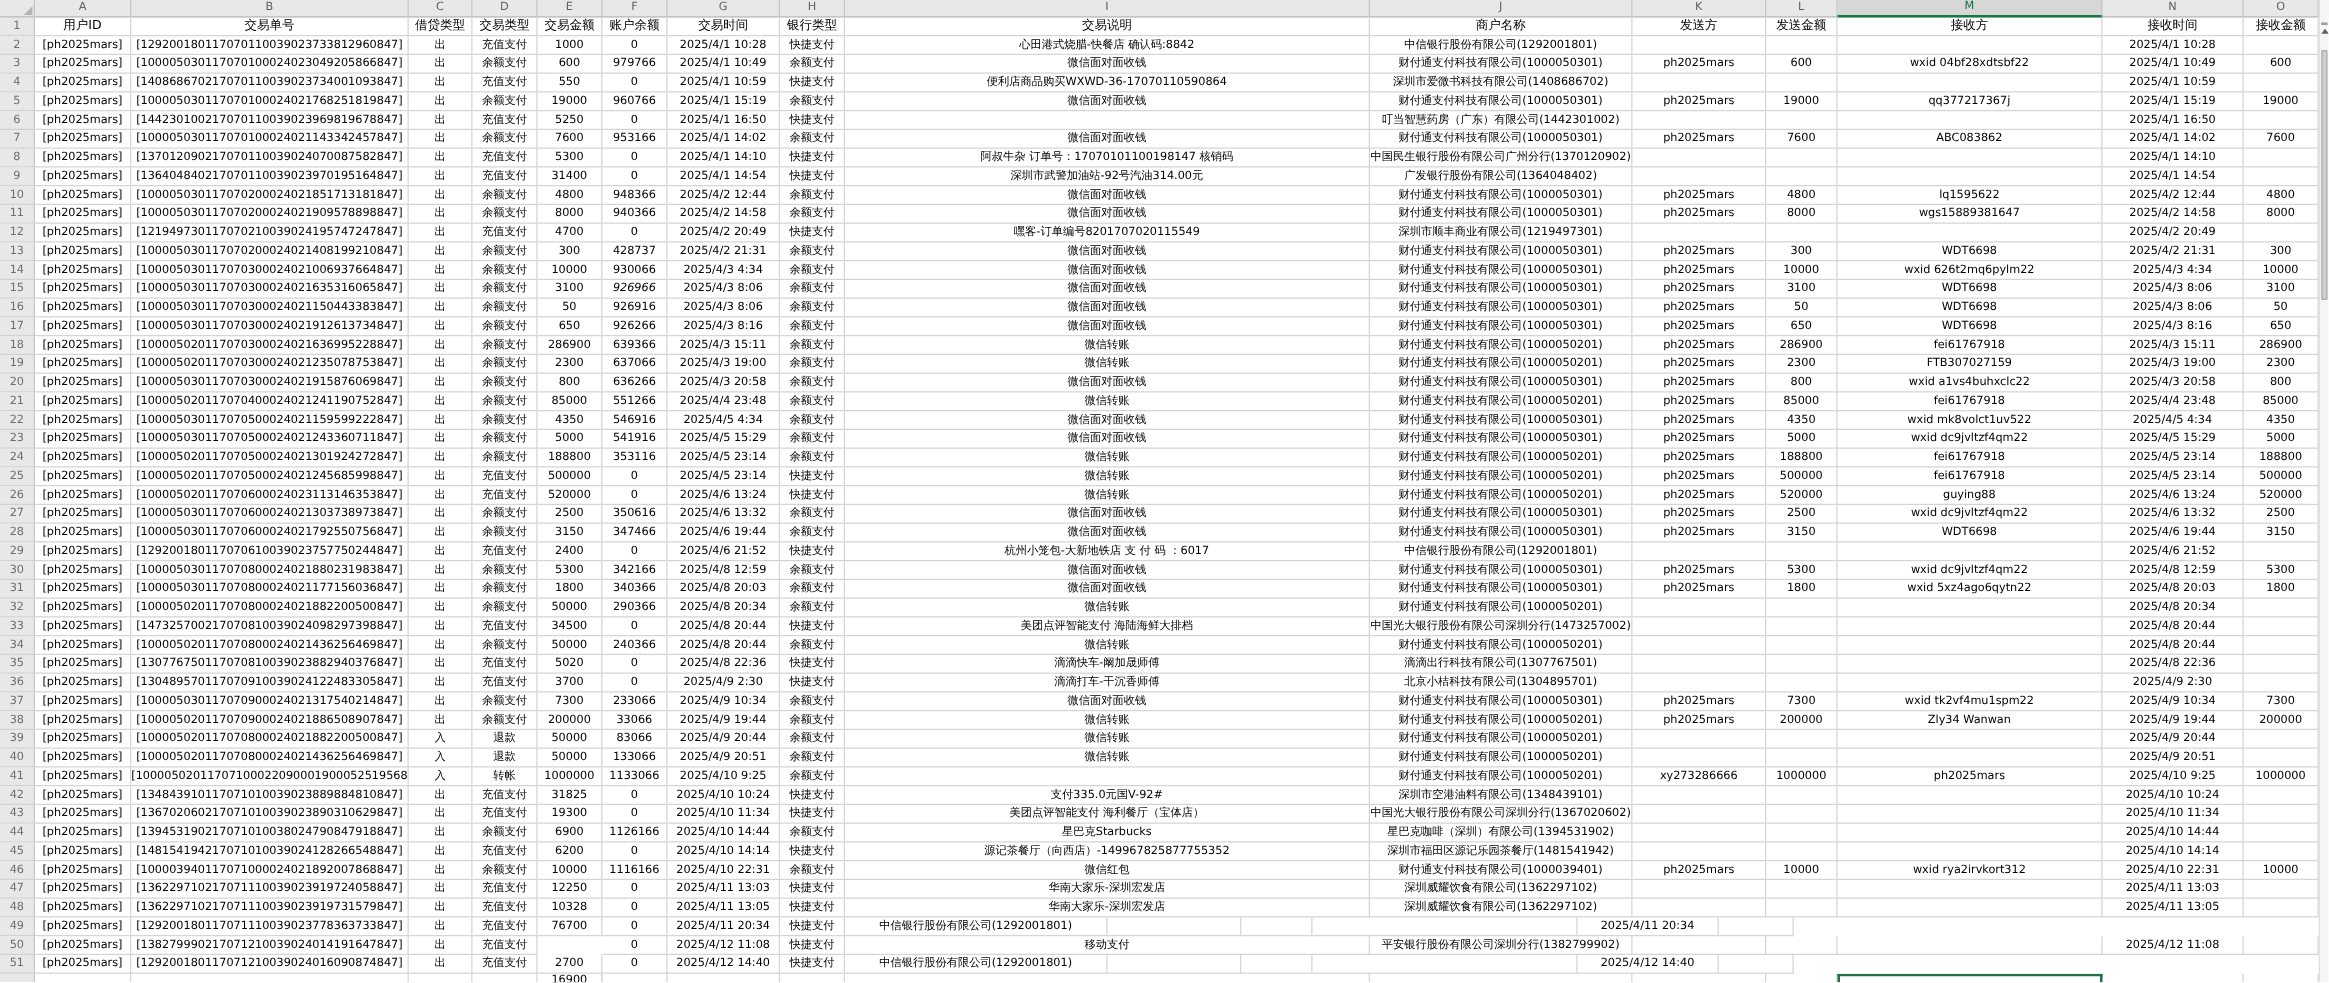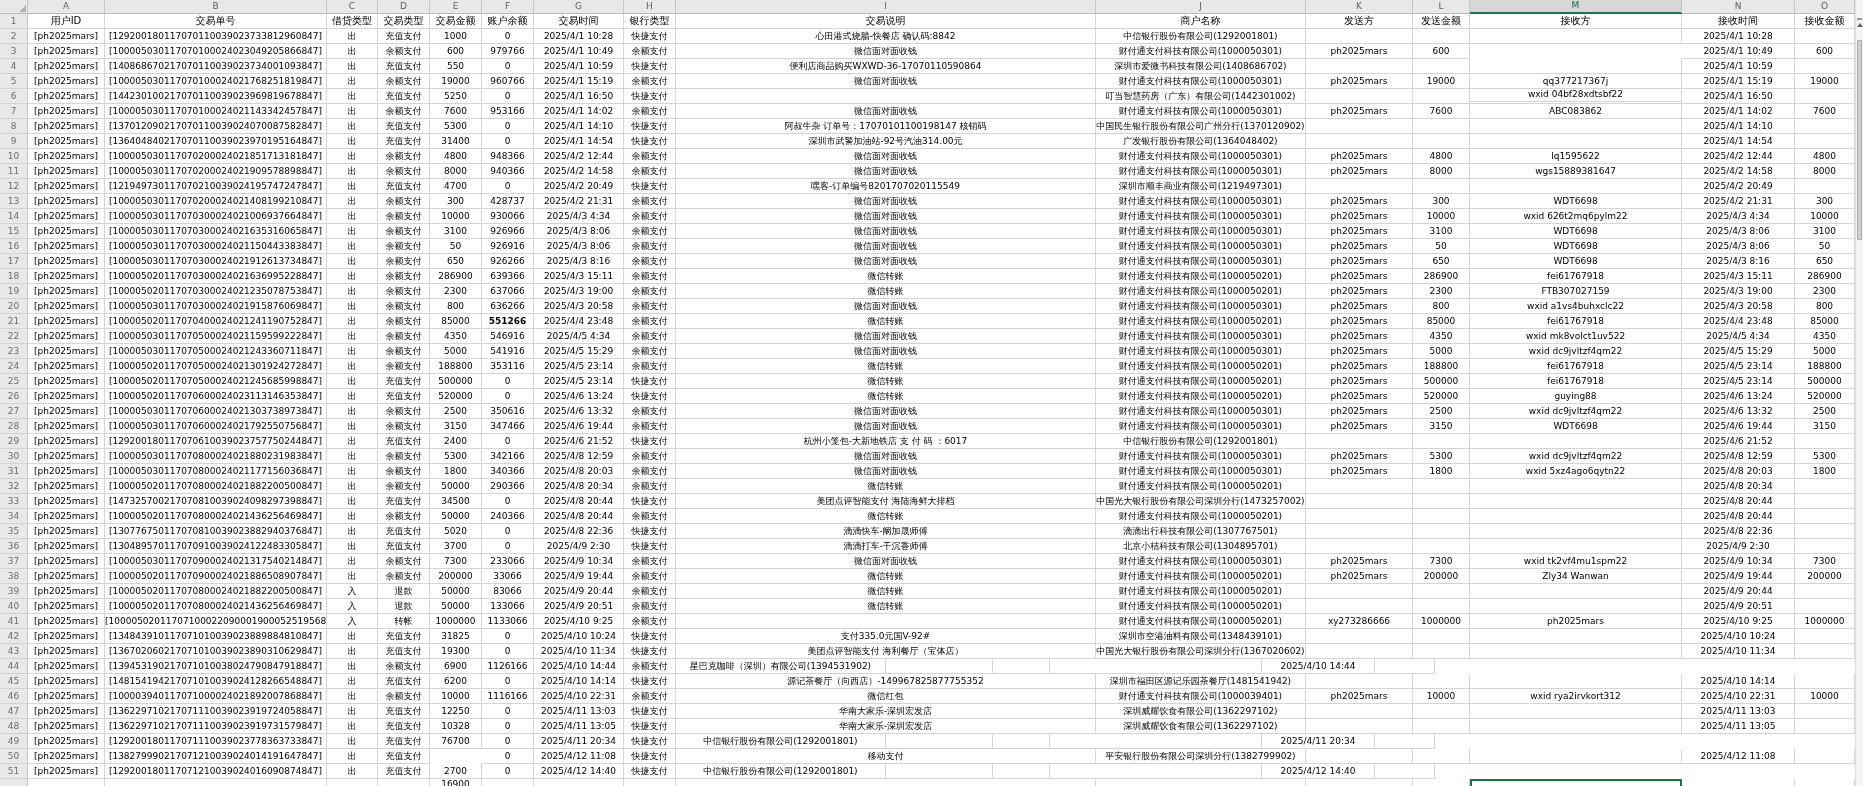"wxid 04bf28xdtsbf22" div.cell { margin-top: 43px -> none }
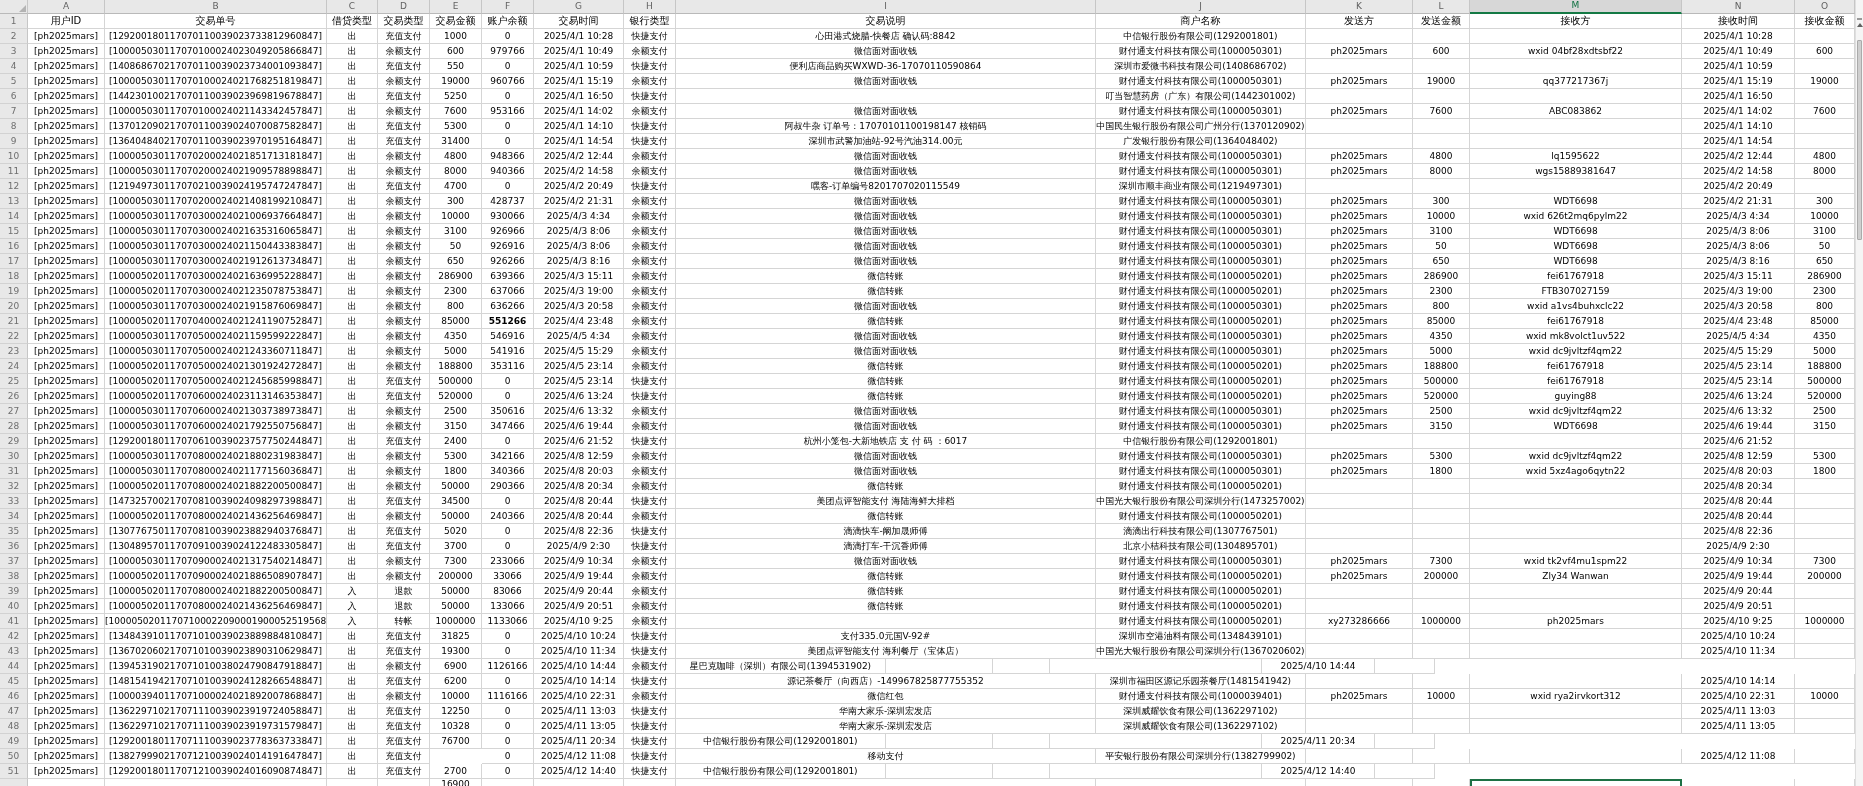"926966" div.cell { font-style: none -> italic }
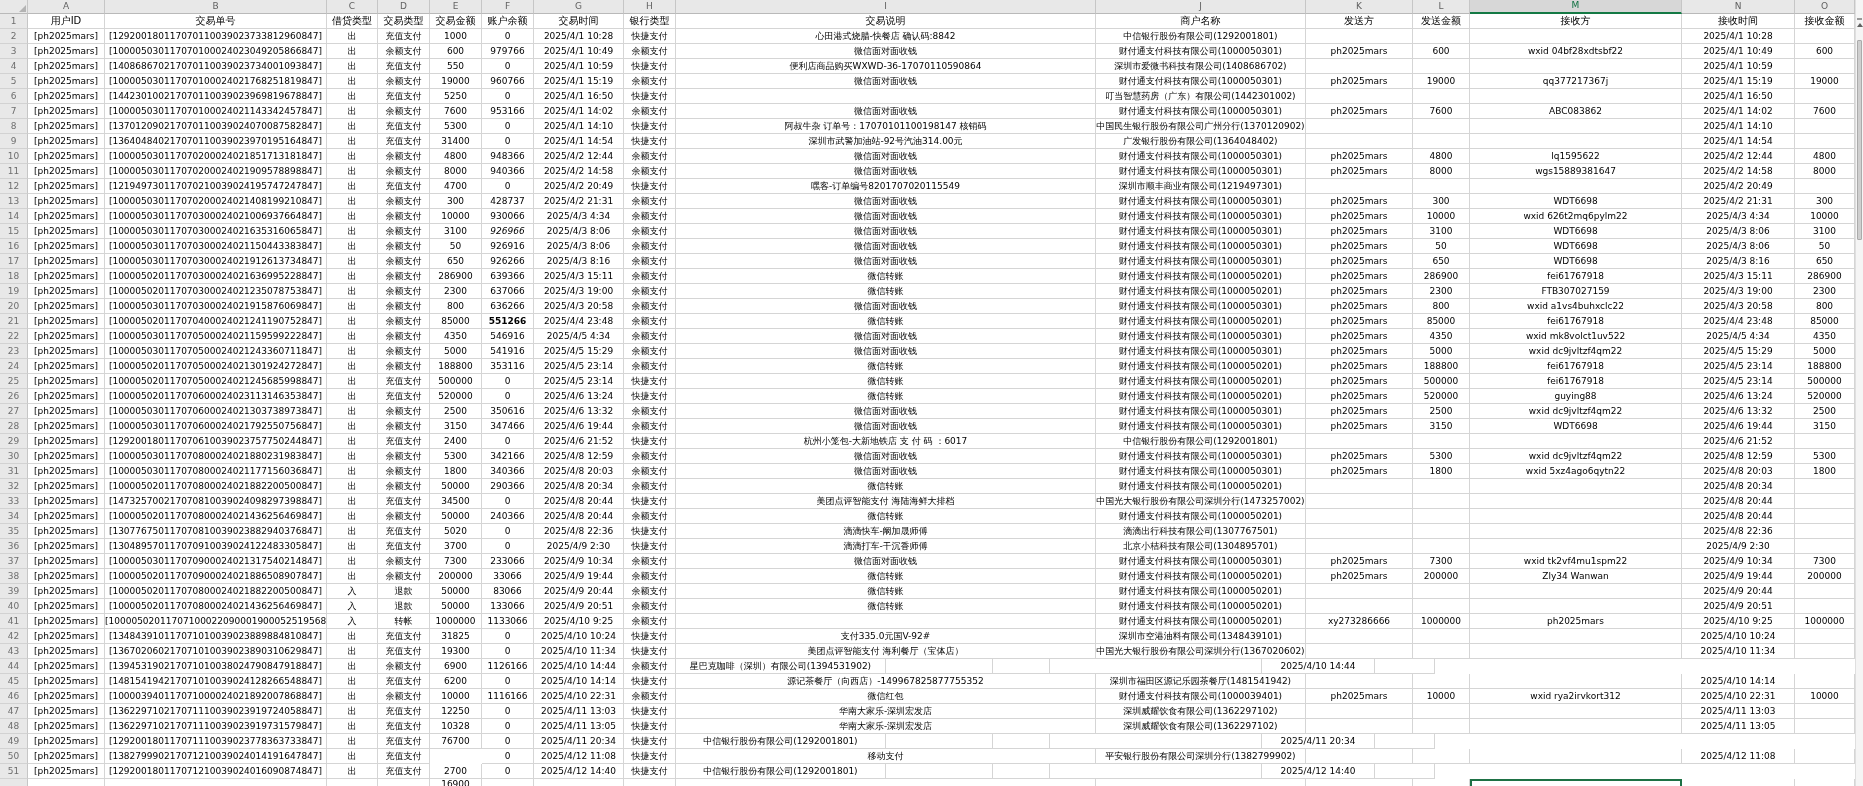"551266" div.cell { font-weight: bold -> none }
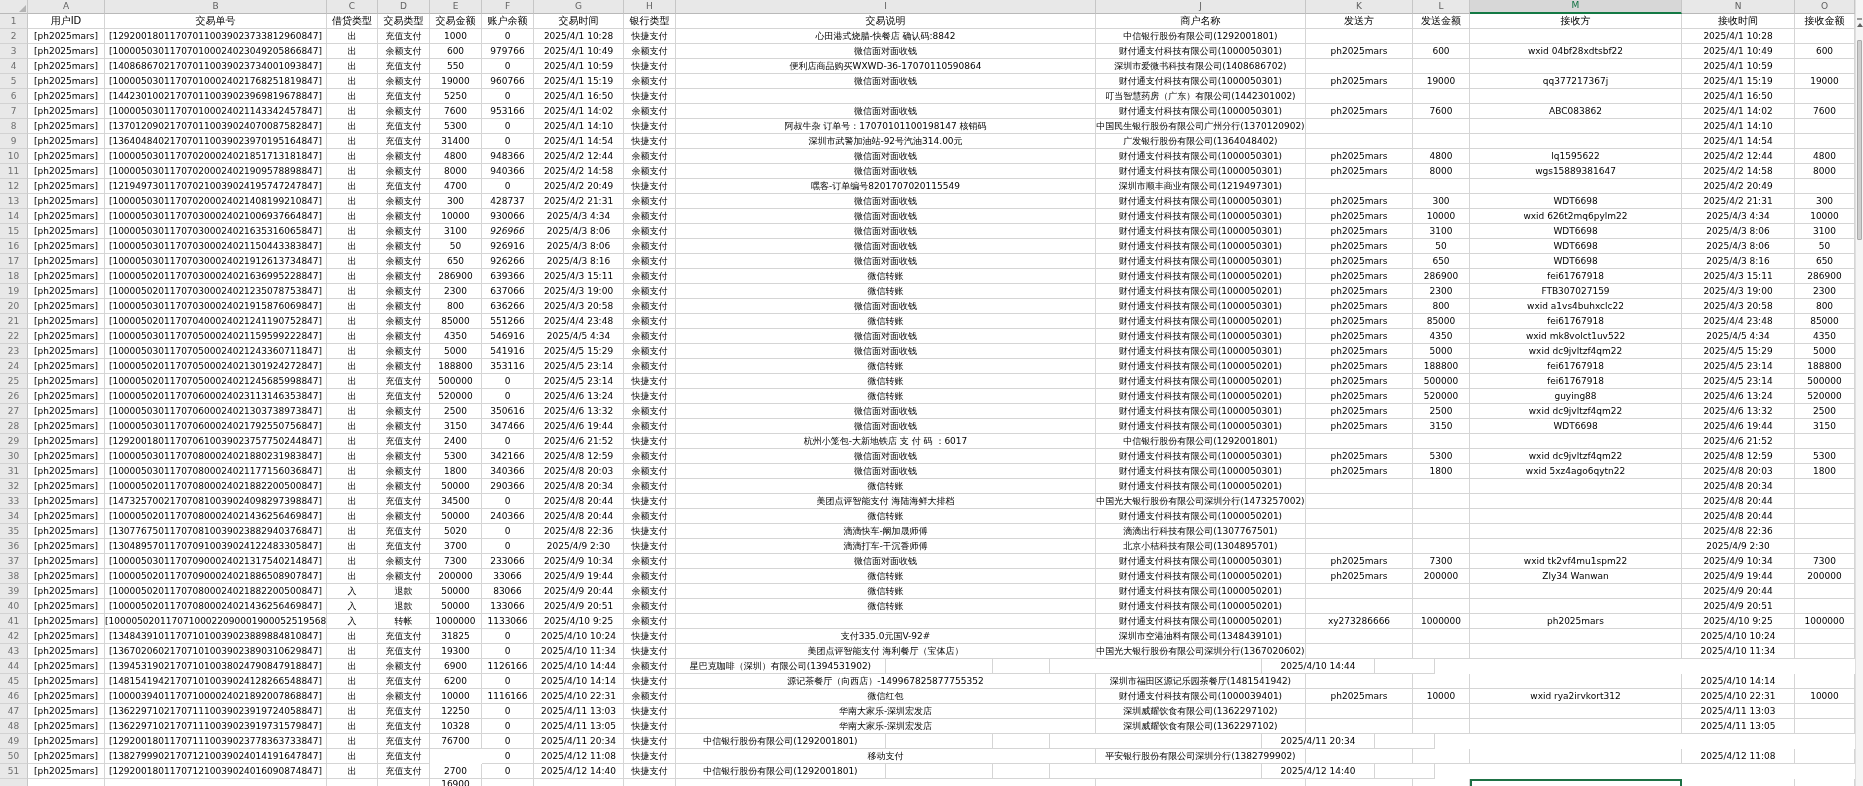"星巴克Starbucks" div.cell { html: none -> <div>星巴克Starbucks</div> }
